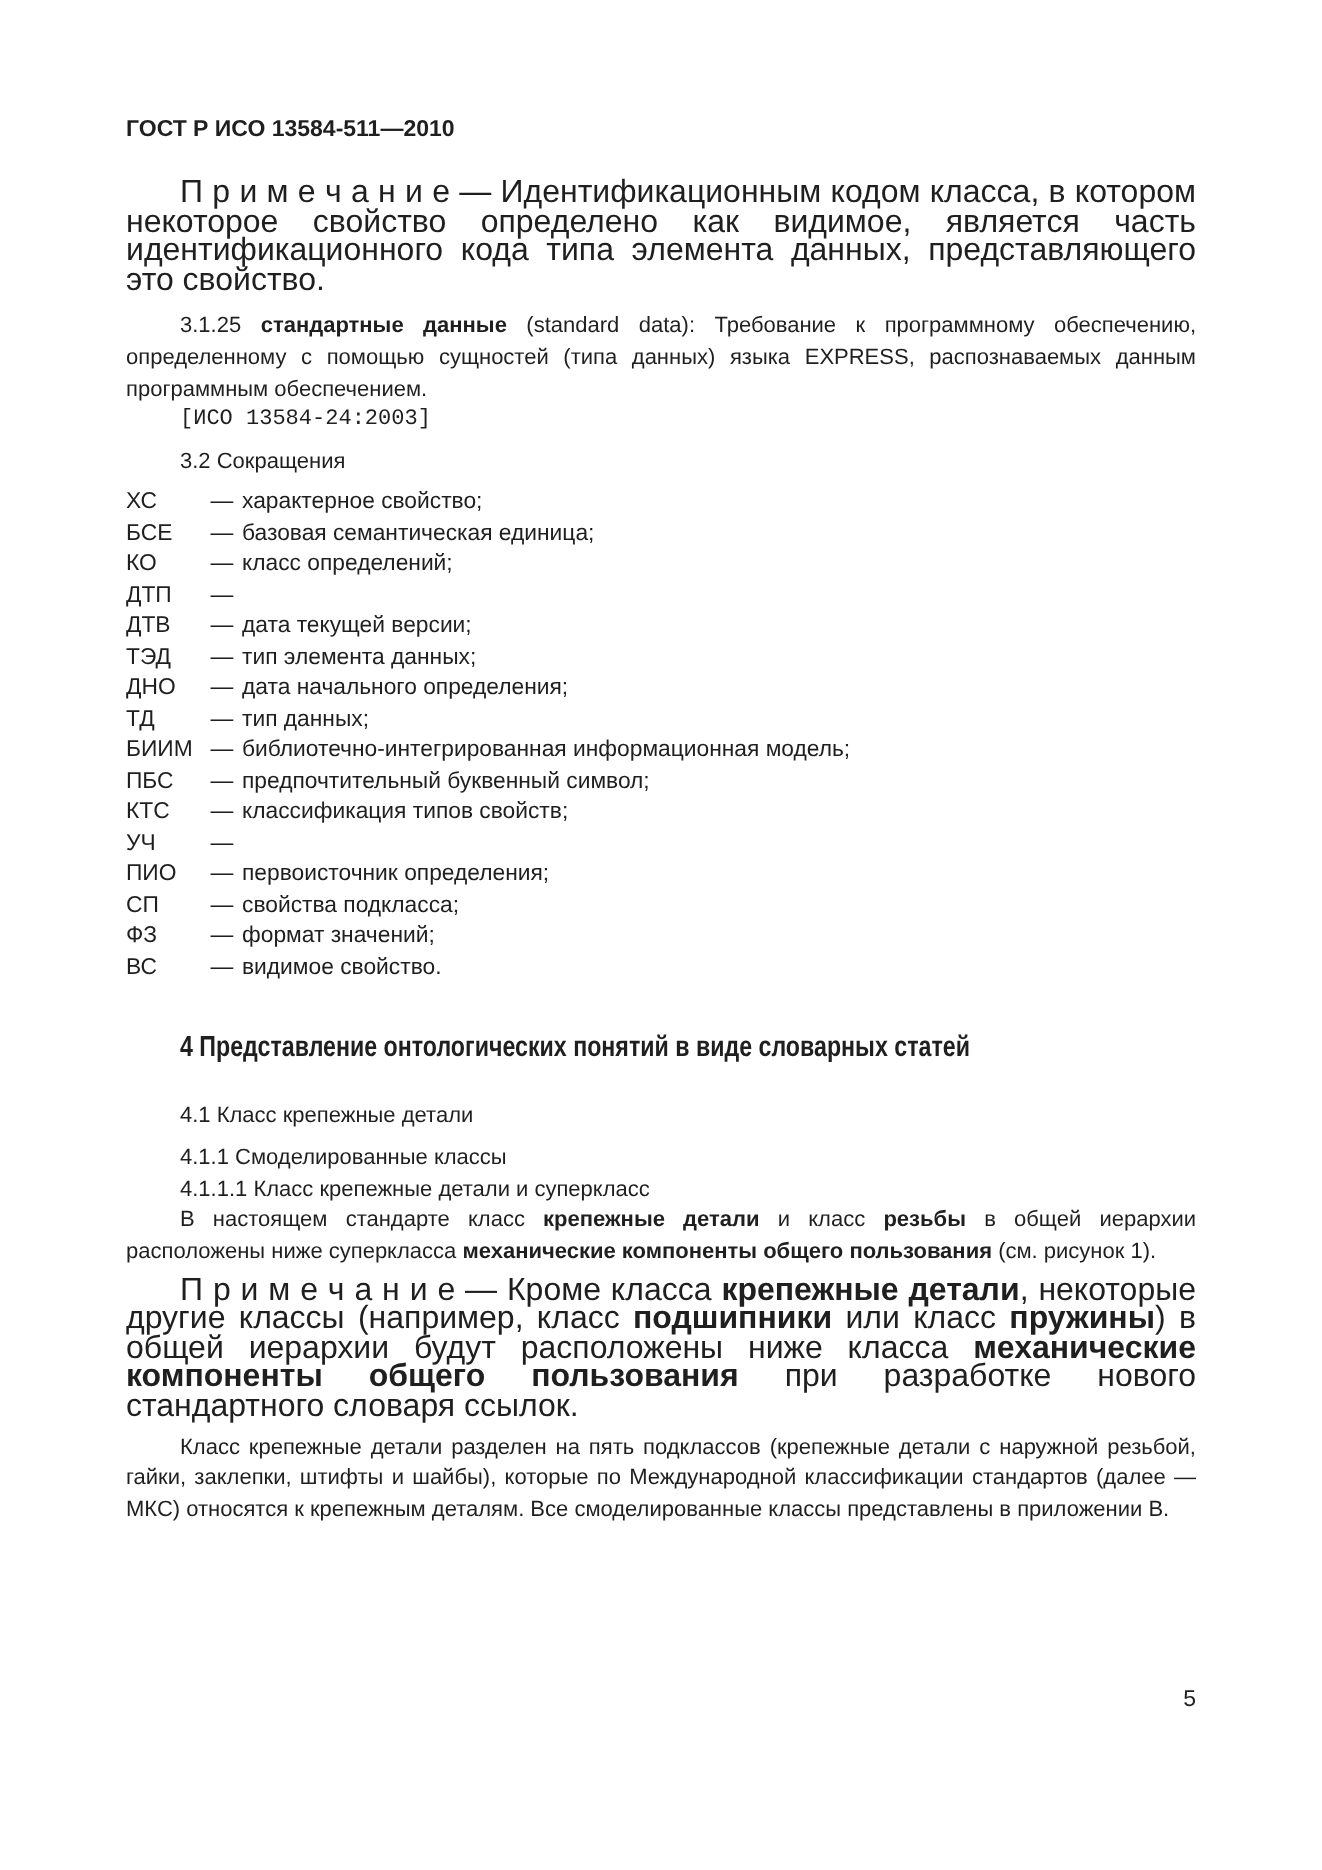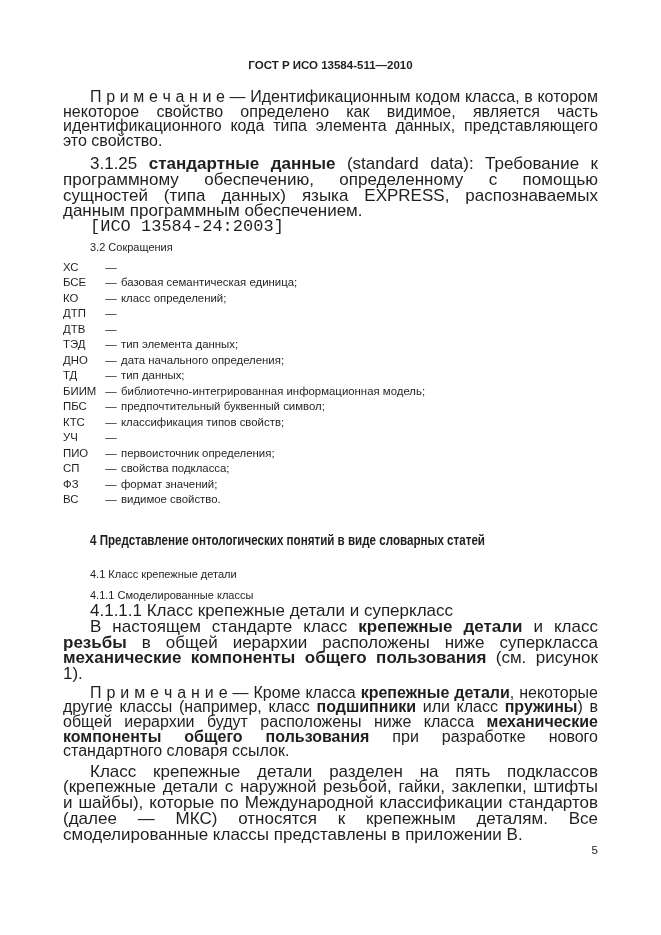"ГОСТ Р ИСО 13584-511—2010" .doc-header { text-align: center -> left }
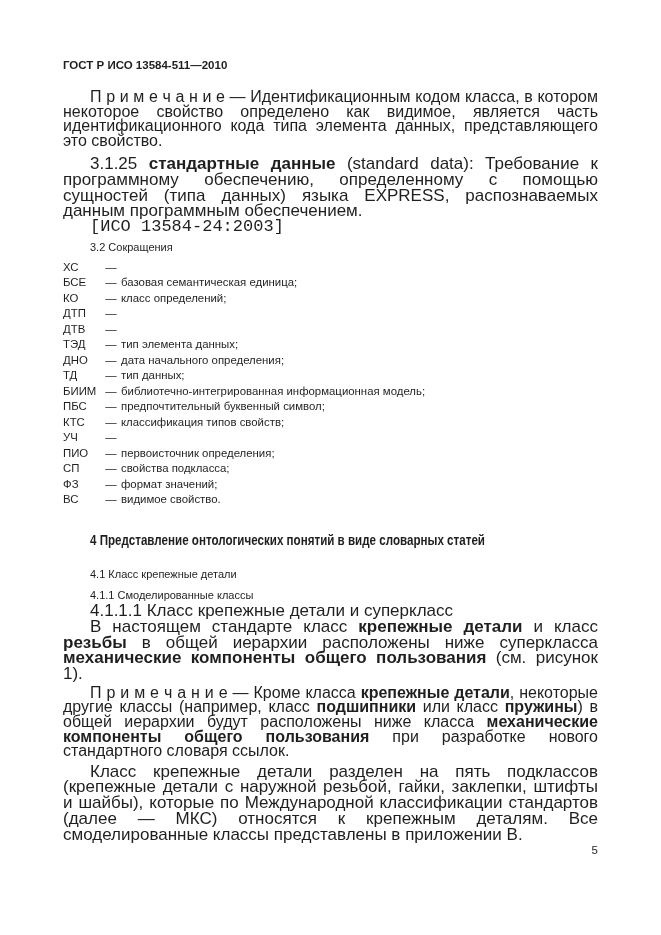"3.1.25 стандартные данные (standard" .body-text { font-size: 17px -> 11px }
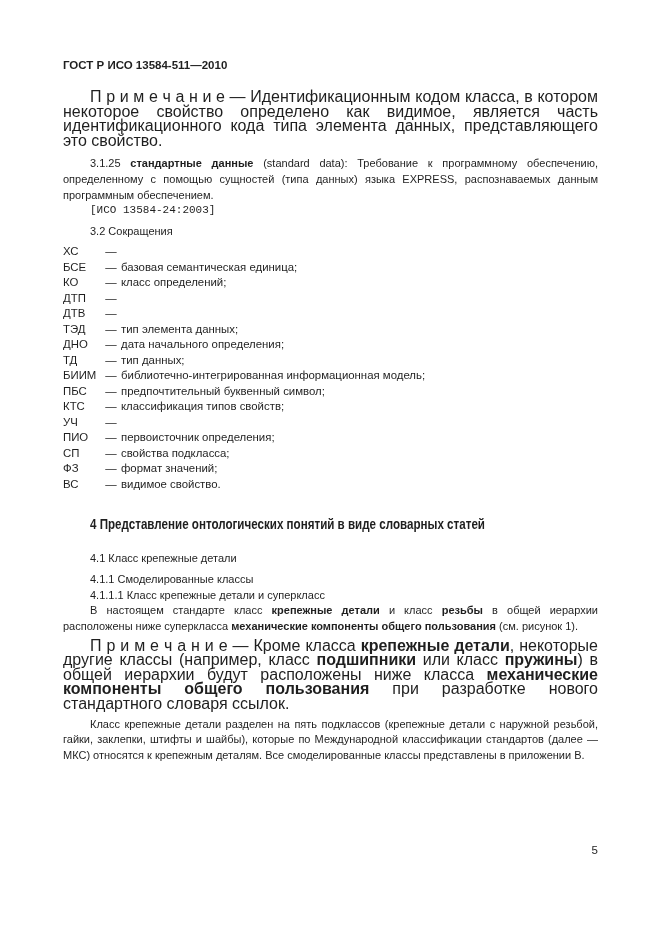"характерное свойство;" span.abbr-def { html: none -> <span>характерное свойство;</span> }
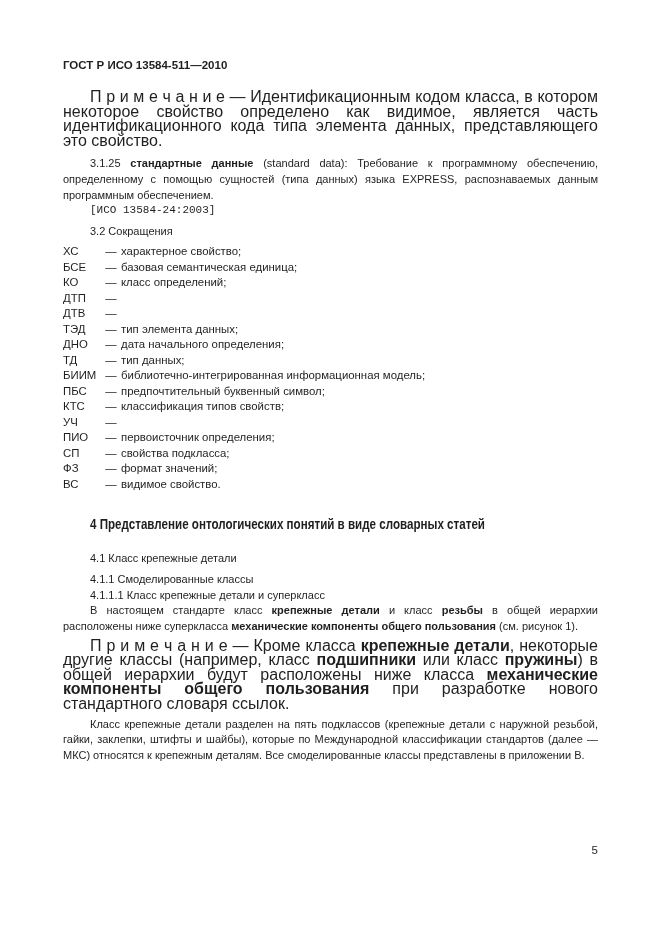"дата текущей версии;" span.abbr-def { html: none -> <span>дата текущей версии;</span> }
